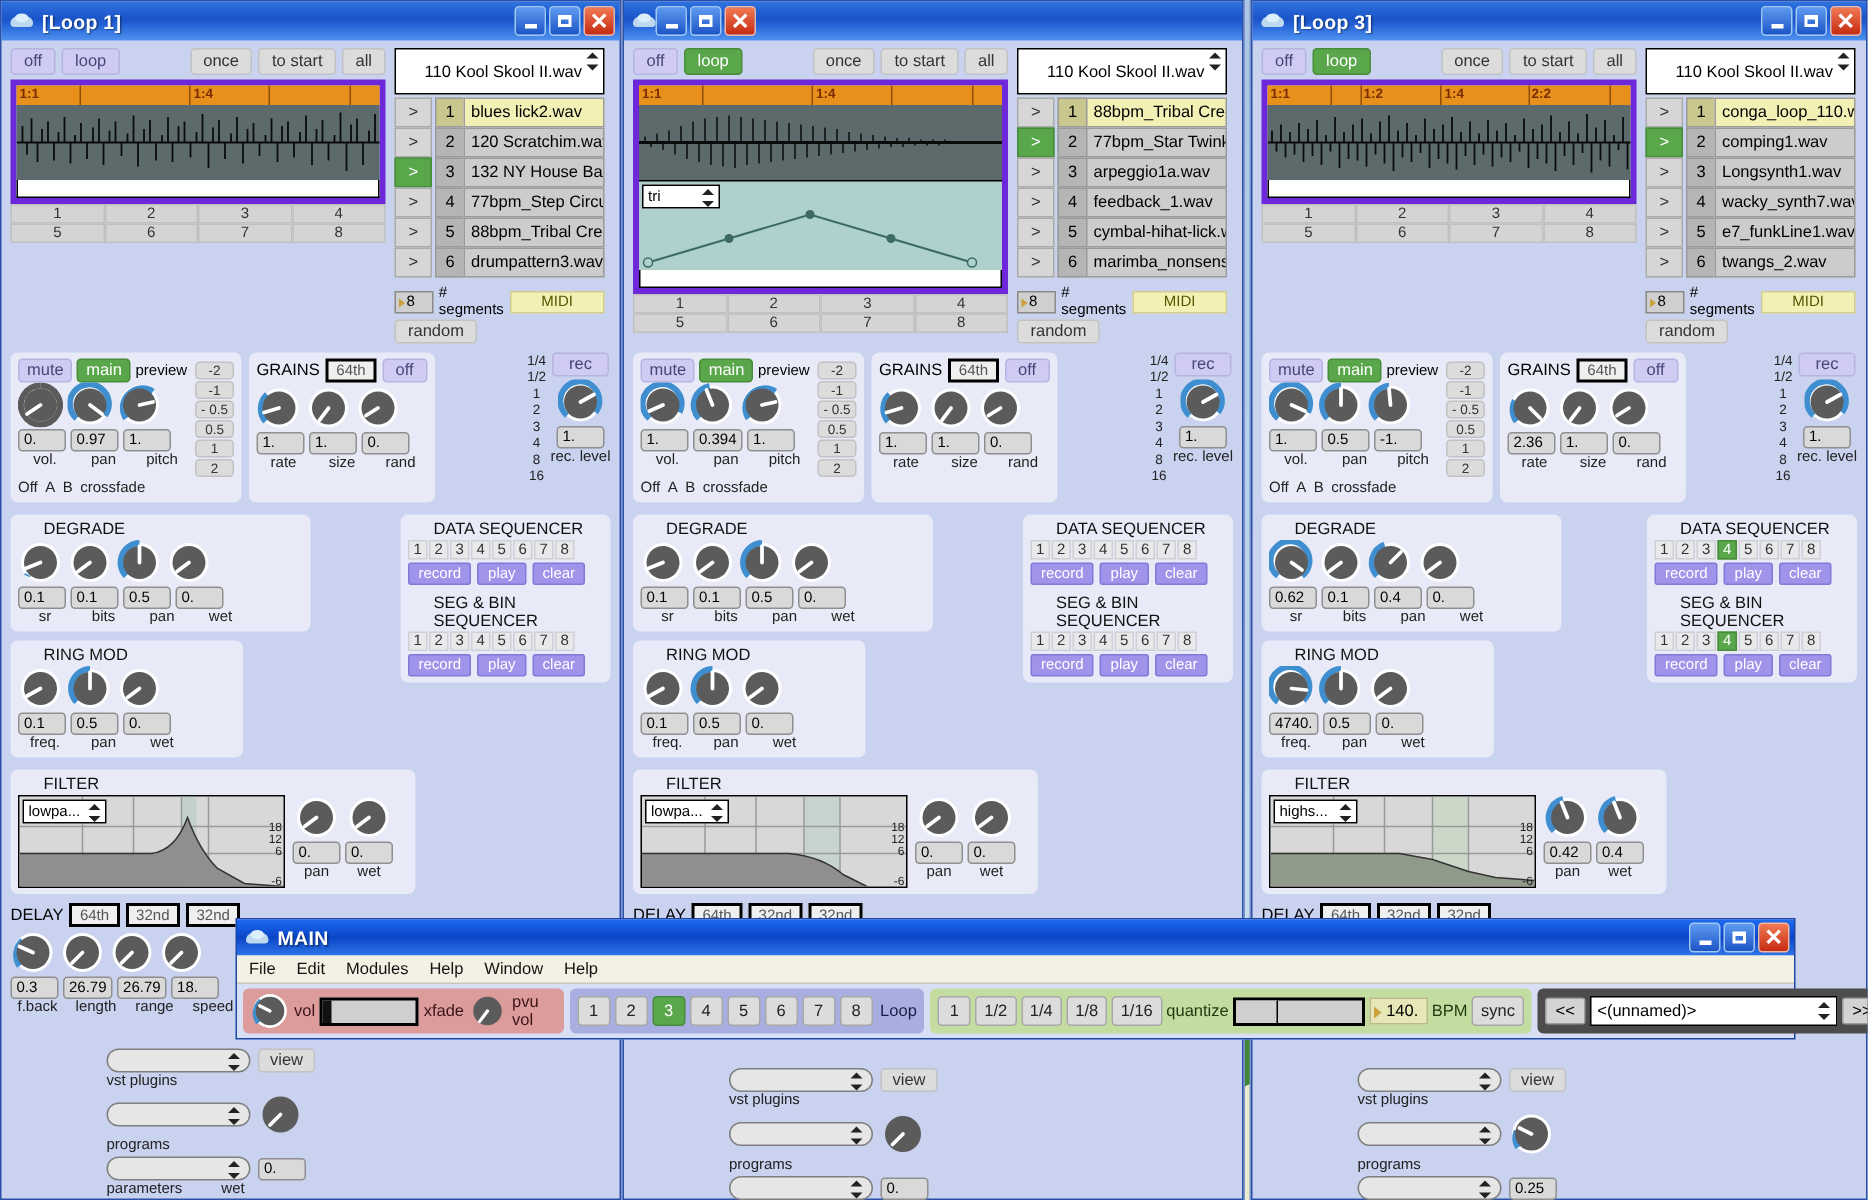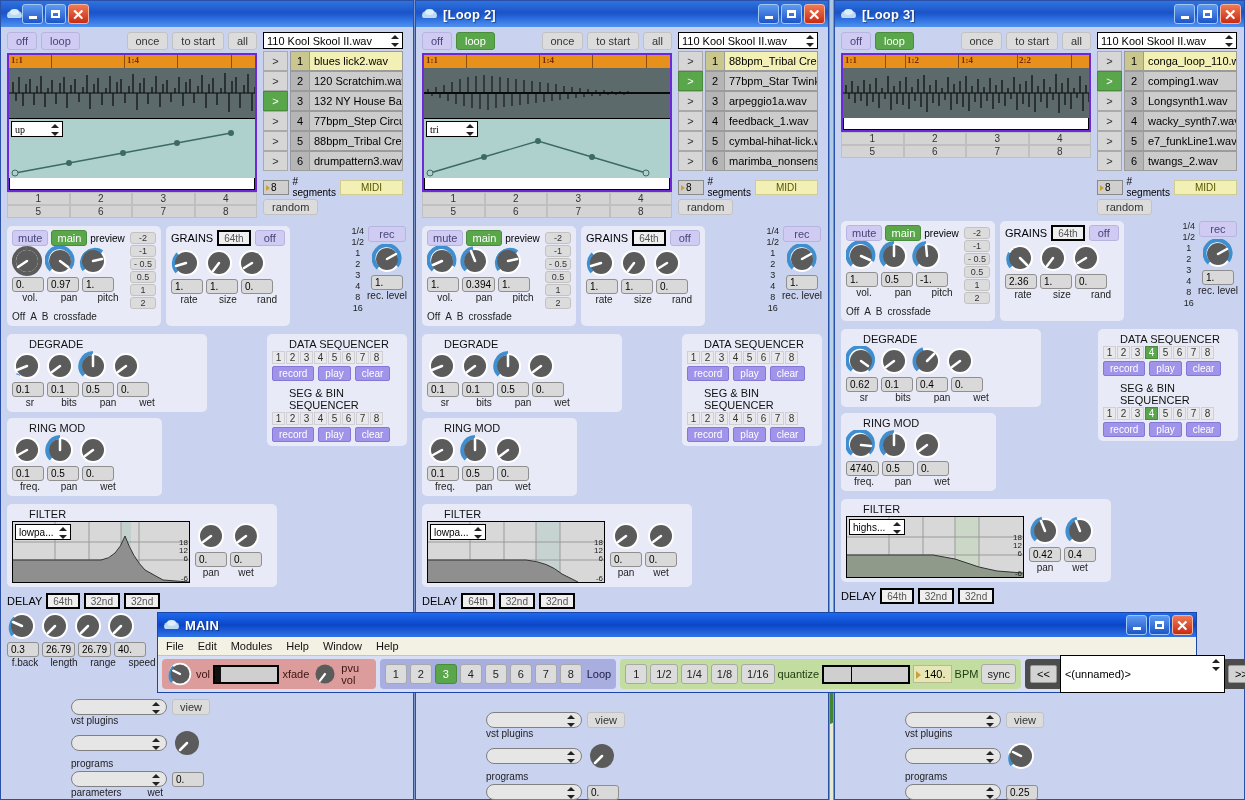"[Loop 1]" span.tb-title { html: none -> <span>[Loop 1]</span> }
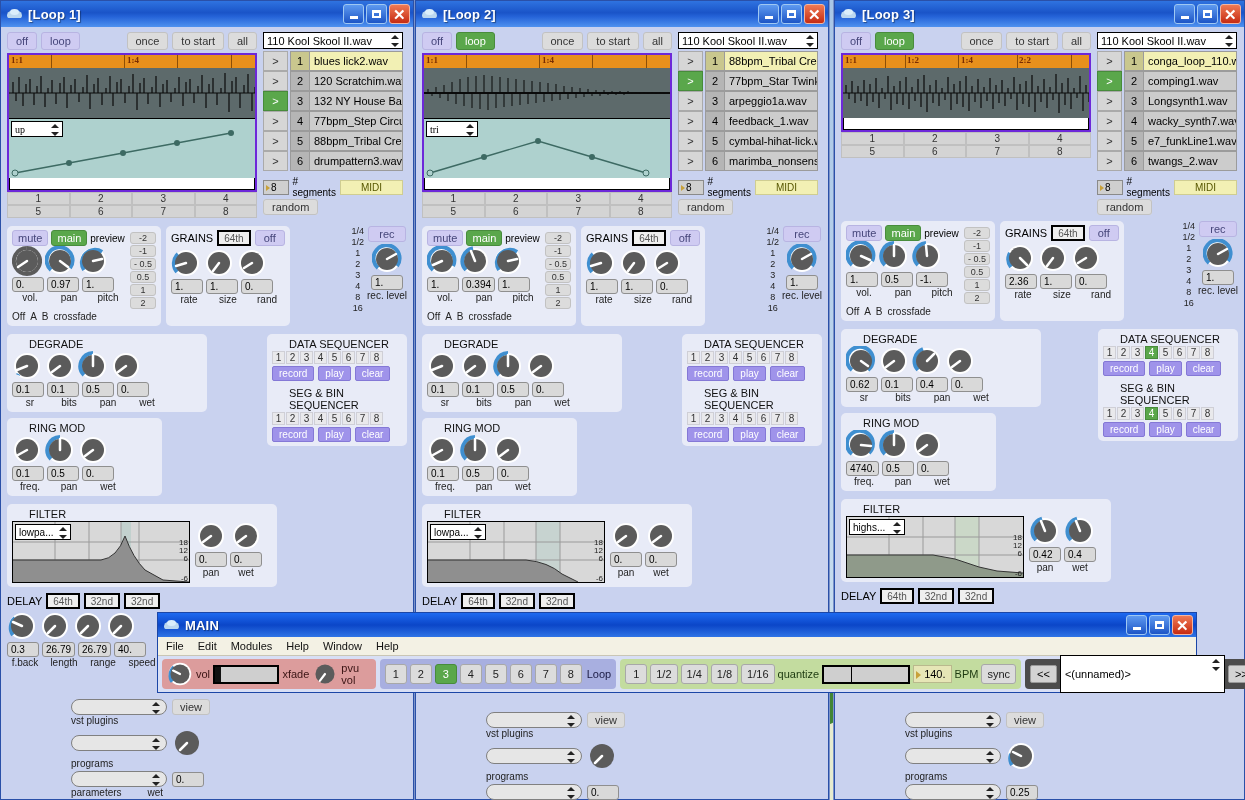"[Loop 2]" span.tb-title { html: <span>[Loop 2]</span> -> none }
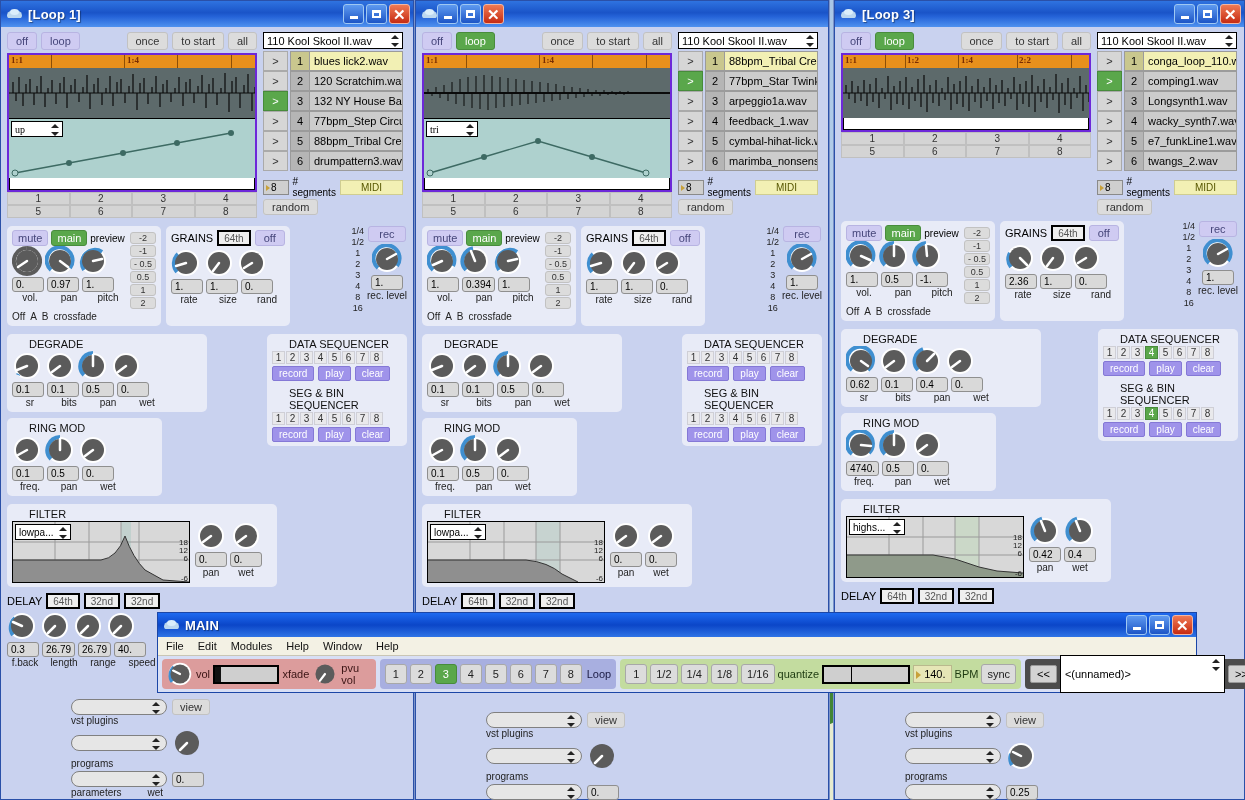"110 Kool Skool II.wav" .filesel { height: 17px -> 31px; text-align: none -> right }
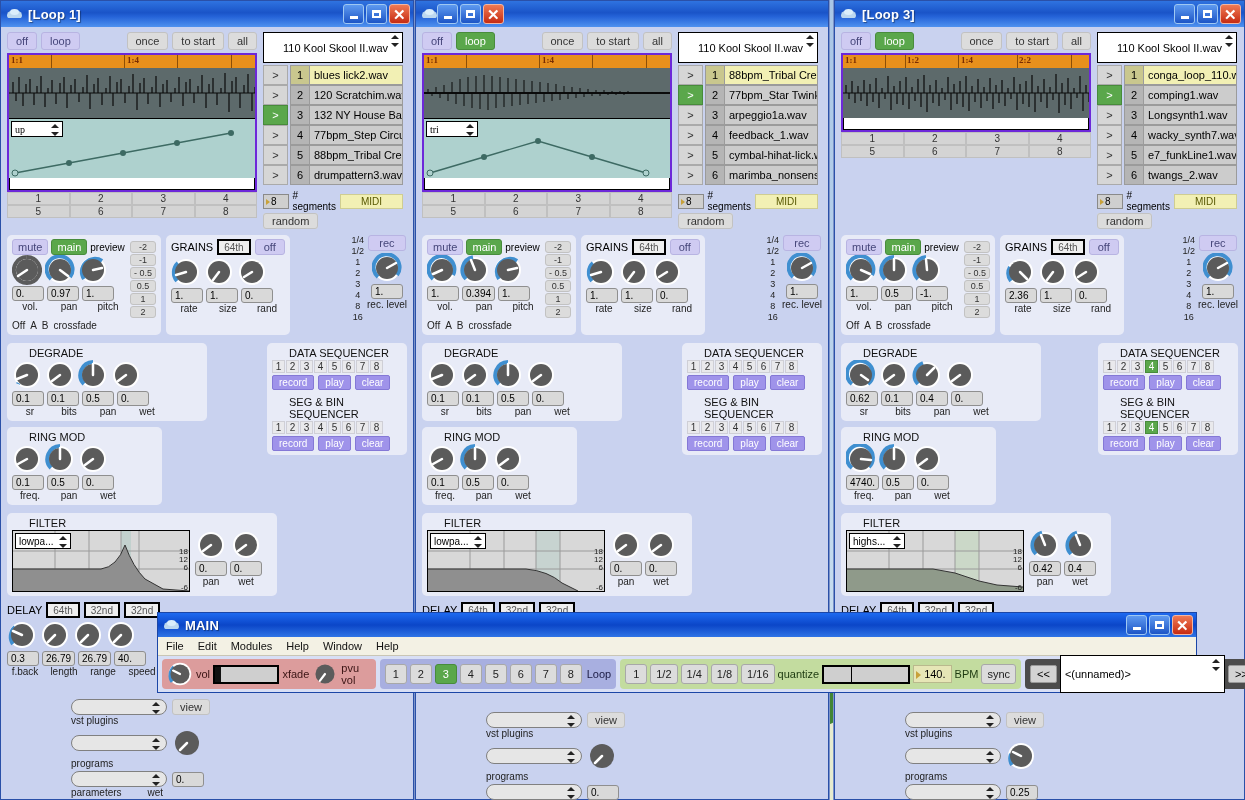"1:1" .wavepanel { border: 2px solid #6d28d9 -> 4px solid #6d28d9; font-family: Liberation Serif, serif -> none }
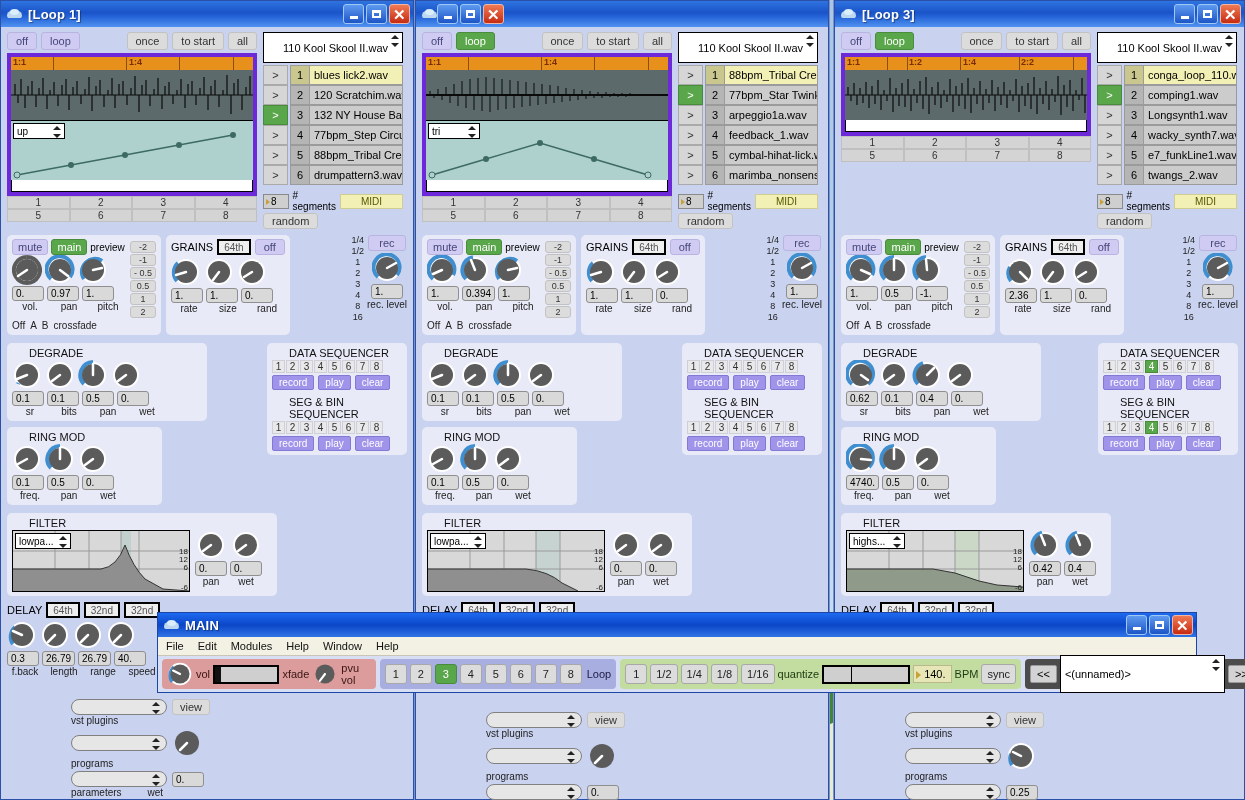"up" div.envpanel { html: <div> <svg> <polyline></polyline> <circle></circle> <circle></circle> <circle></circle> <circle></circle> <circle></circle> </svg> <div> <span>up</span> <span> <i></i> <i></i> </span> </div> </div> -> none }
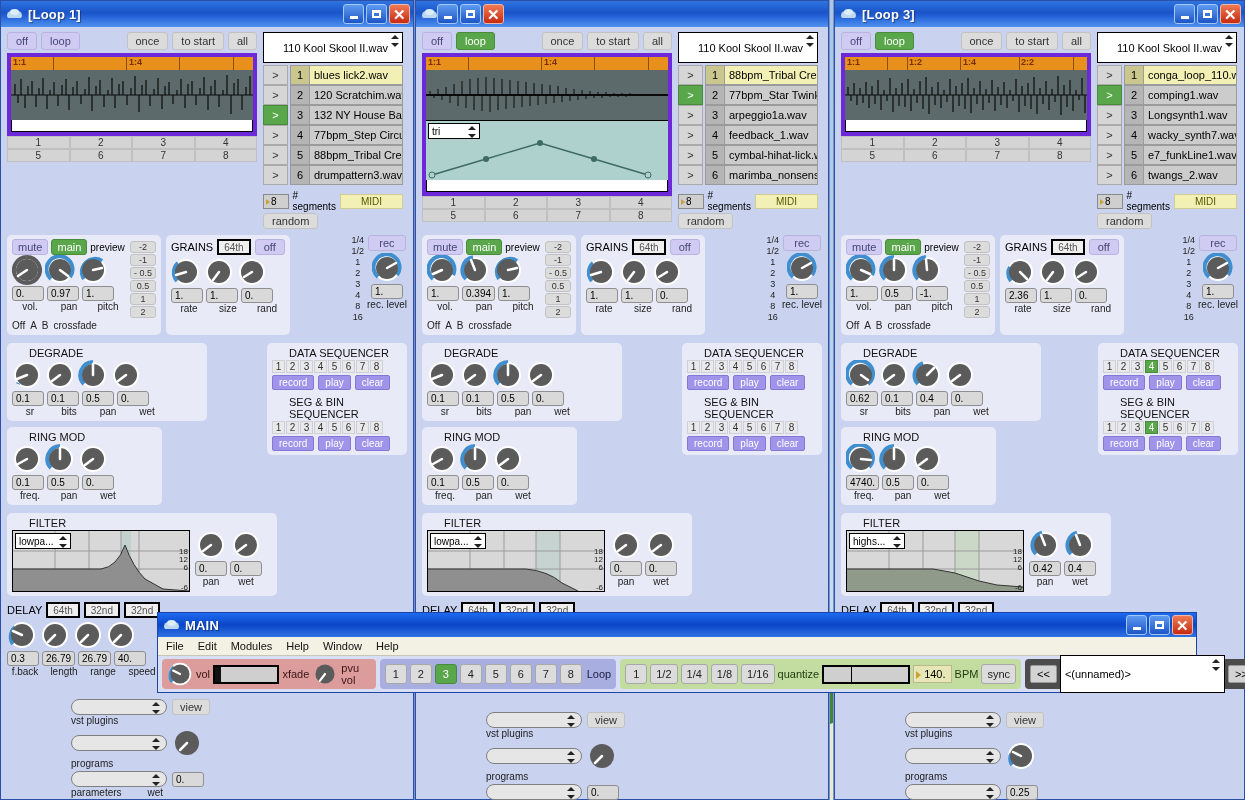"40." span.valbox { text: 40 -> 18 }
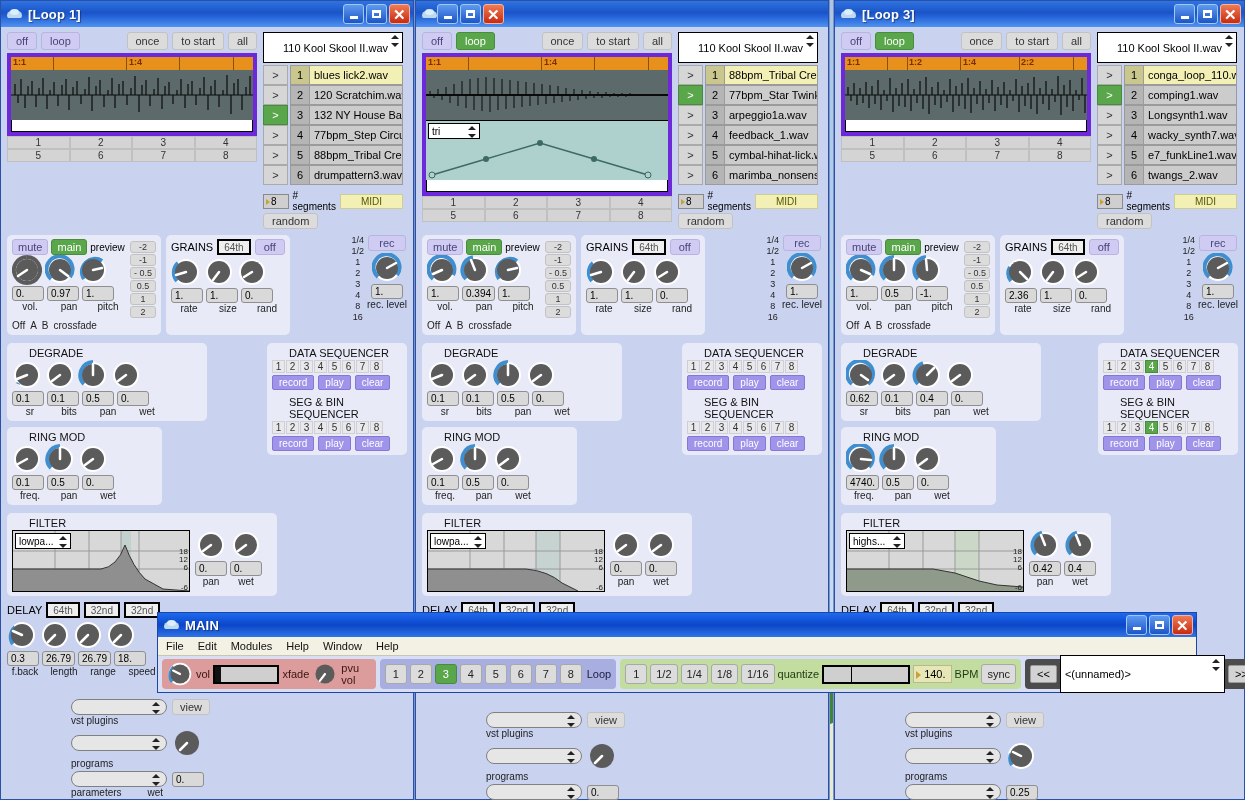"<(unnamed)>" .presetsel { height: 38px -> 20px }
